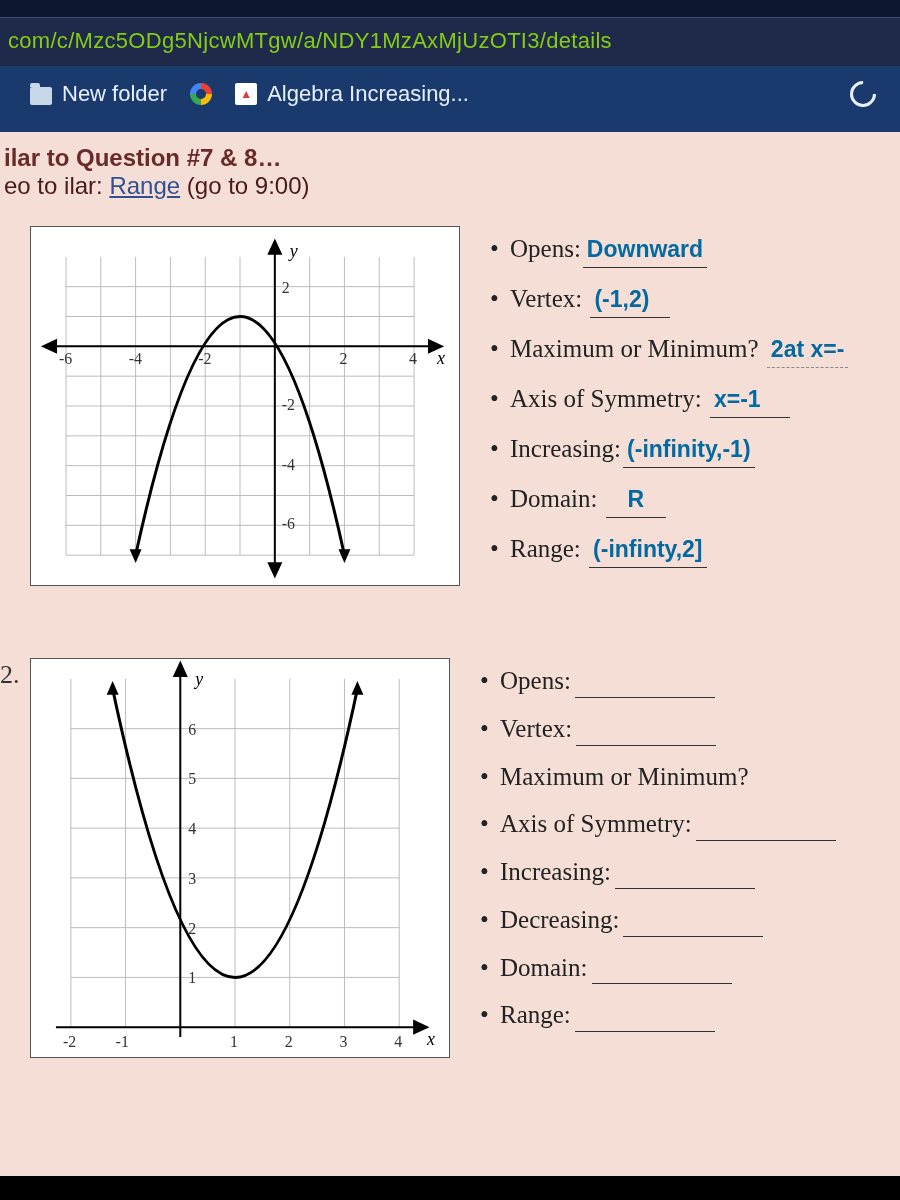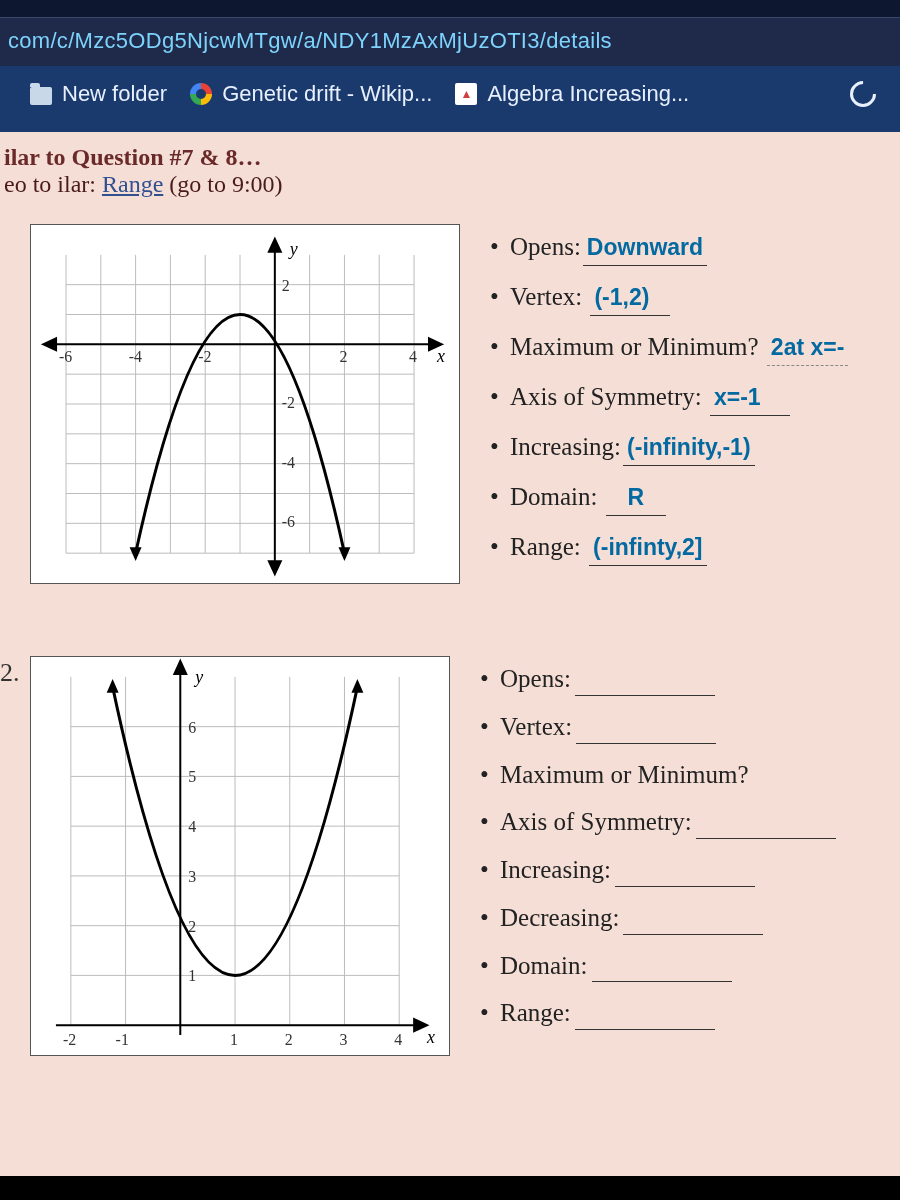"com/c/Mzc5ODg5NjcwMTgw/a/NDY1MzAxMjUzOTI" .url-bar .slug { color: #7dd3fc -> #84cc16 }
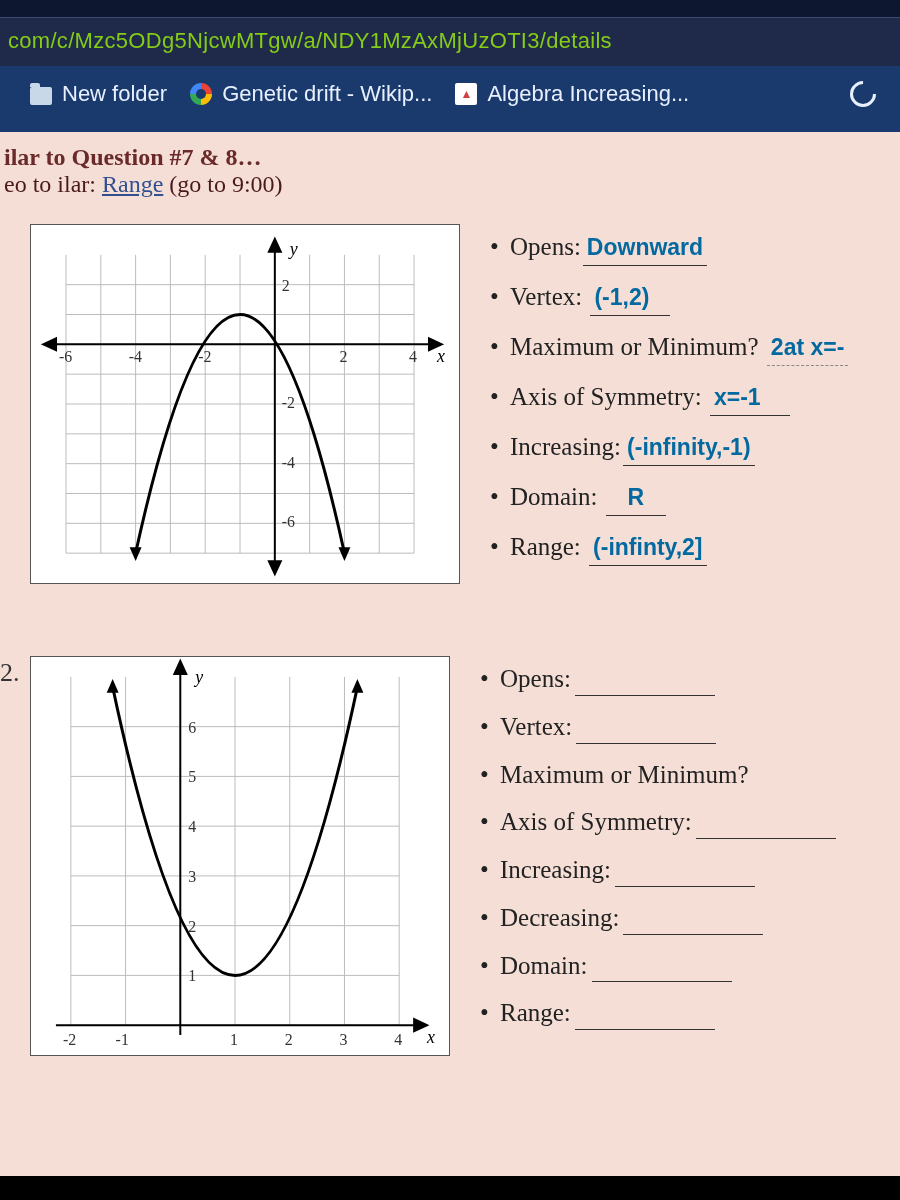"Genetic drift - Wikip..." span { html: <span>Genetic drift - Wikip...</span> -> none }
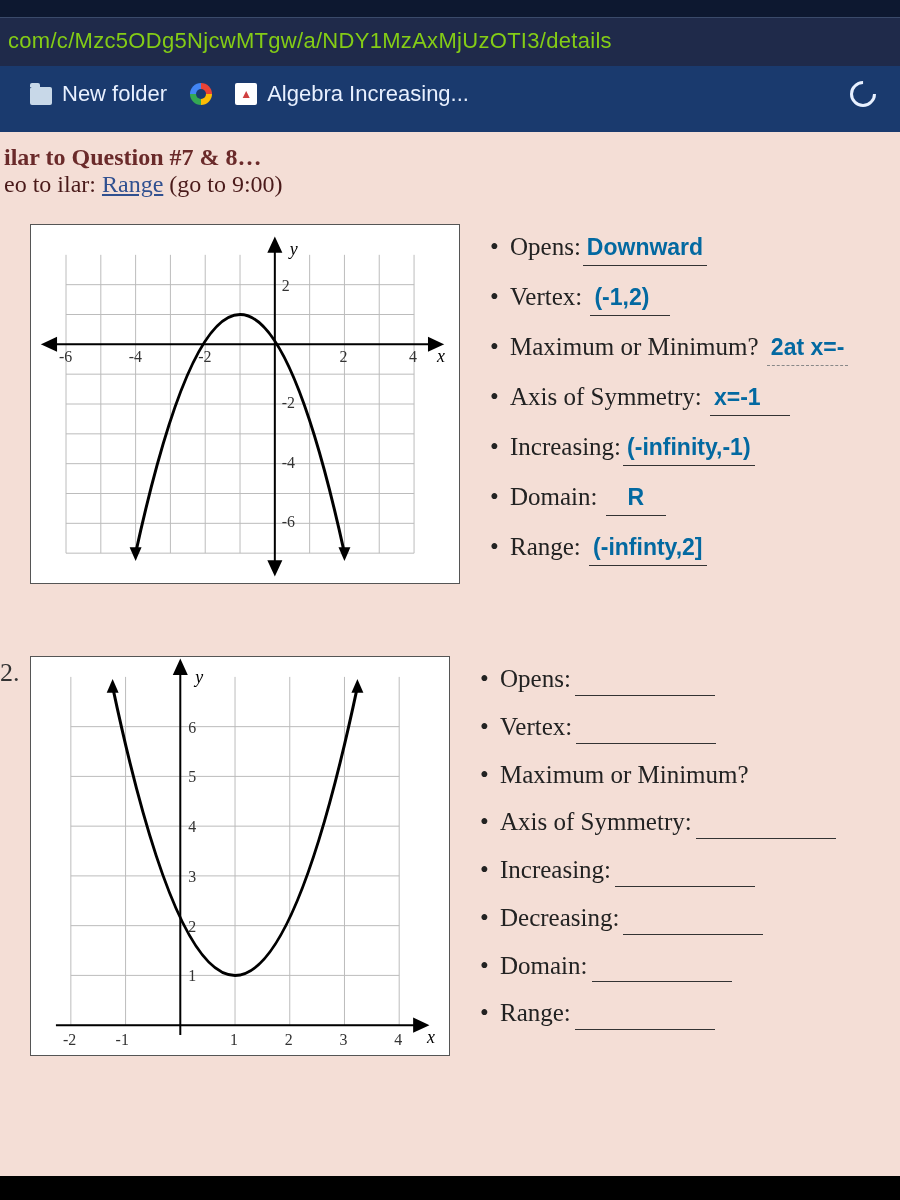"ilar to Question #7 &" .hdr { font-family: Liberation Serif, serif -> Liberation Sans, sans-serif }
